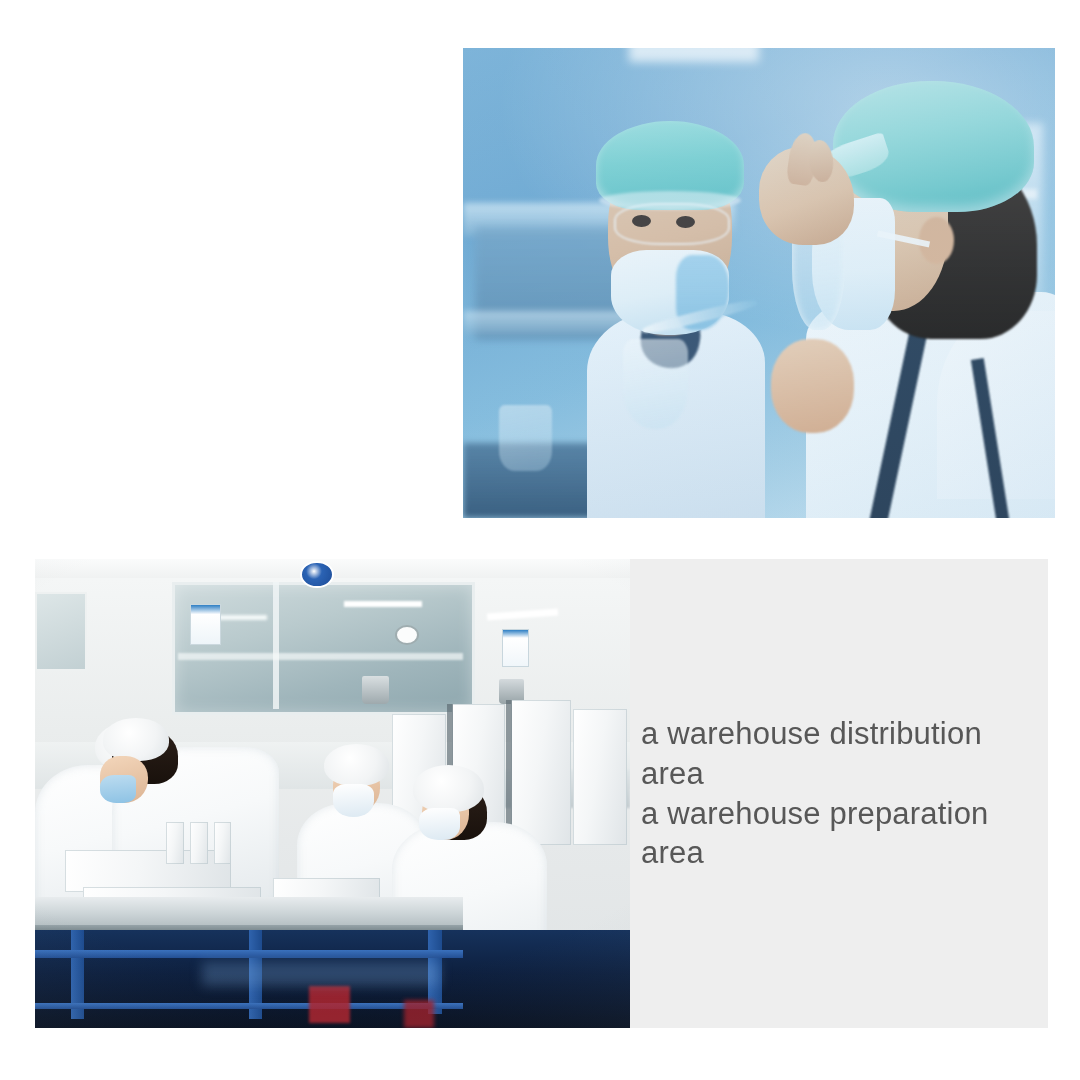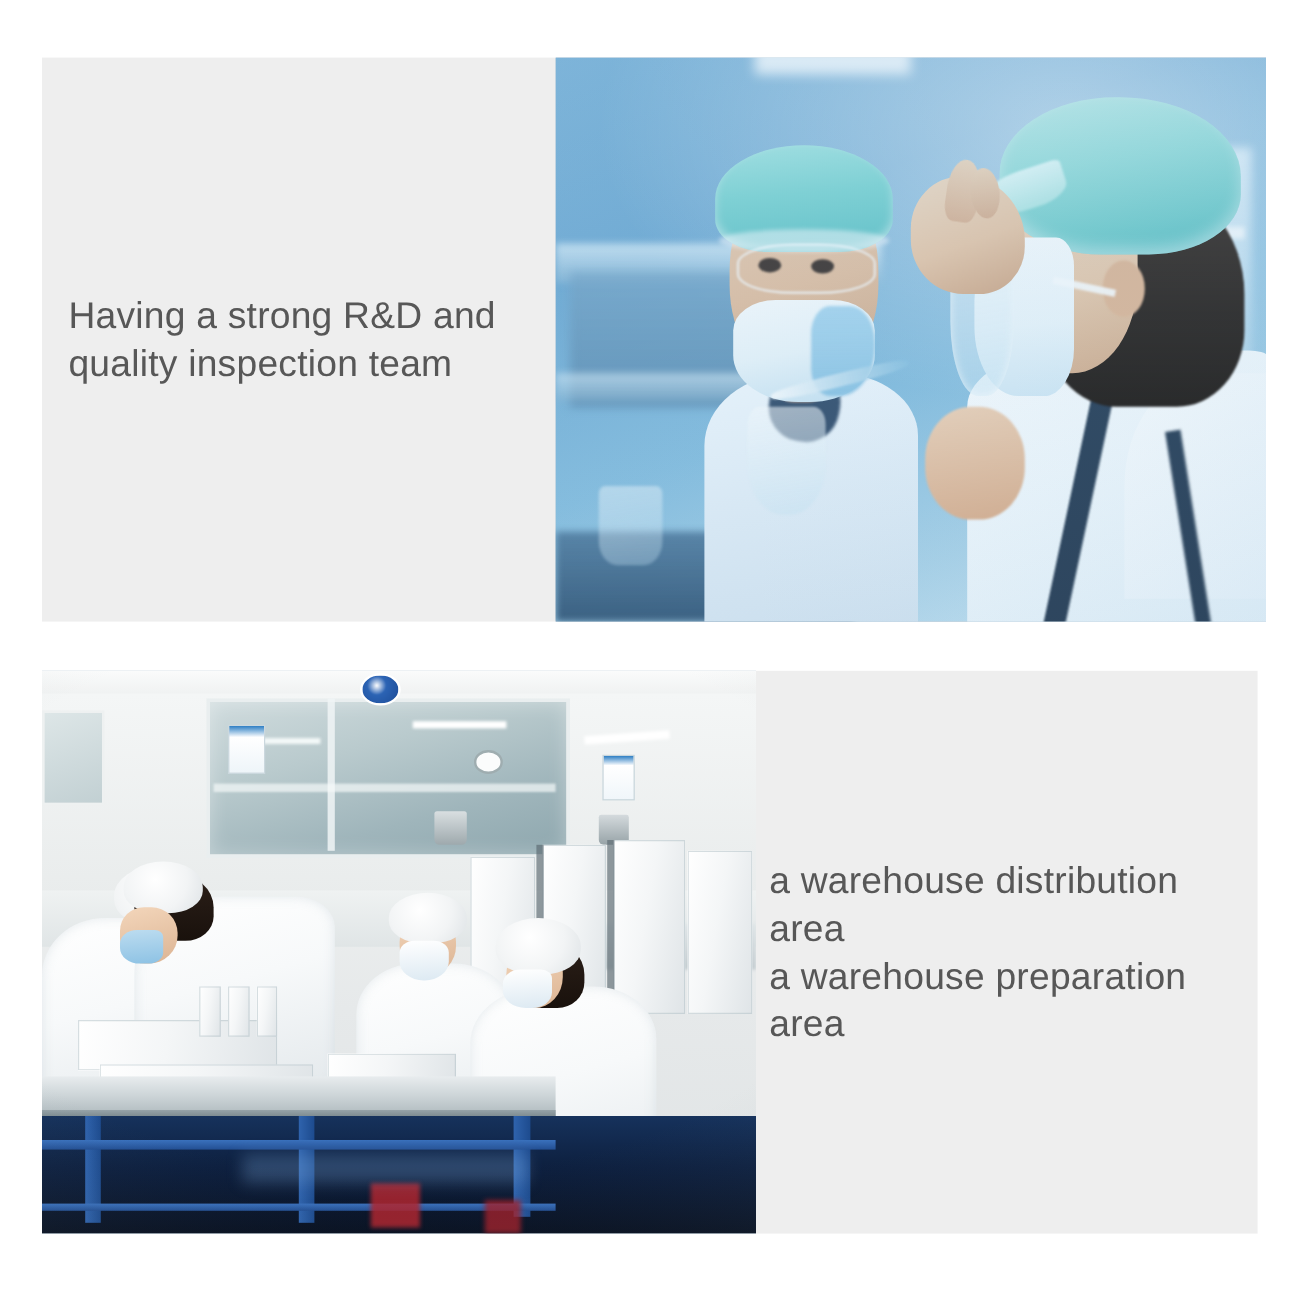"Having a strong R&D and" div.block { html: <div> <div>Having a strong R&amp;D and quality inspection team</div> </div> -> none }
